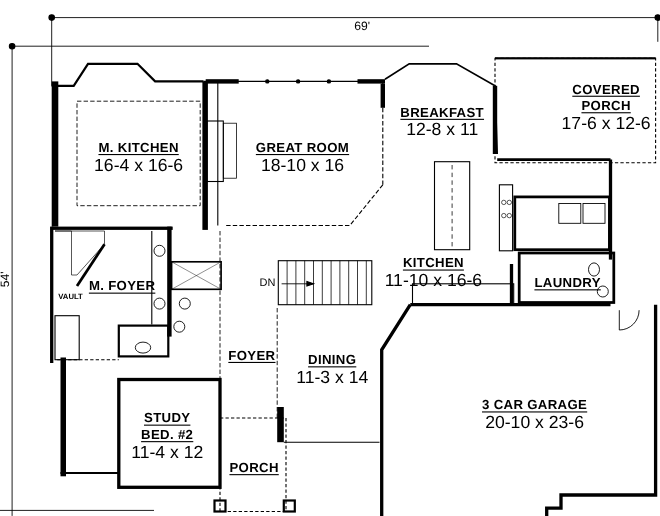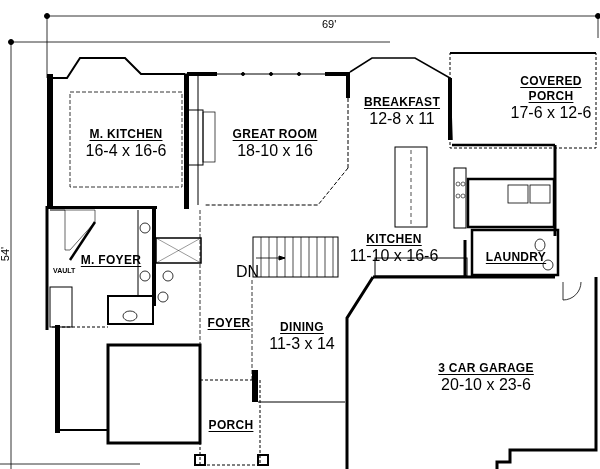"DN" .dn { font-size: 16px -> 10px; margin-top: 11px -> none }
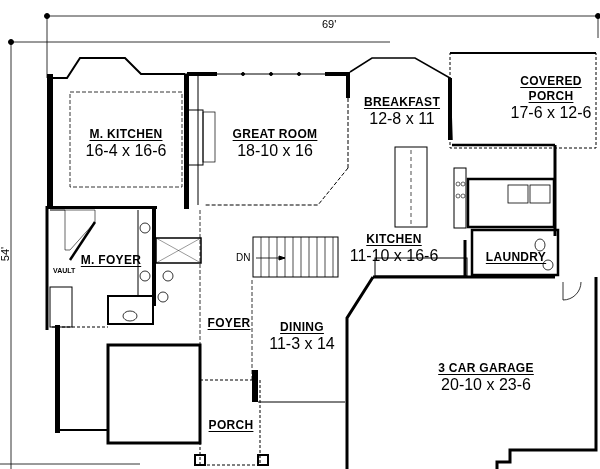"STUDY" div.lbl { html: none -> <div> <span>STUDY</span> <span>BED. #2</span> <span>11-4 x 12</span> </div> }
